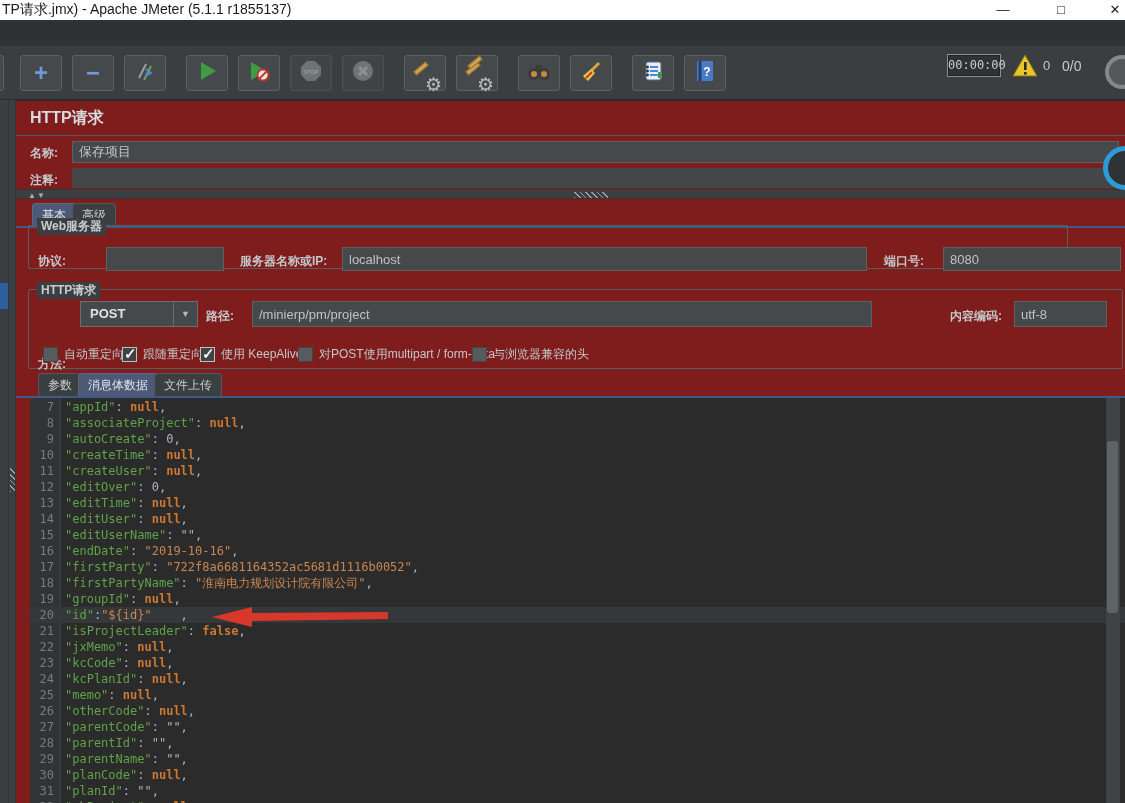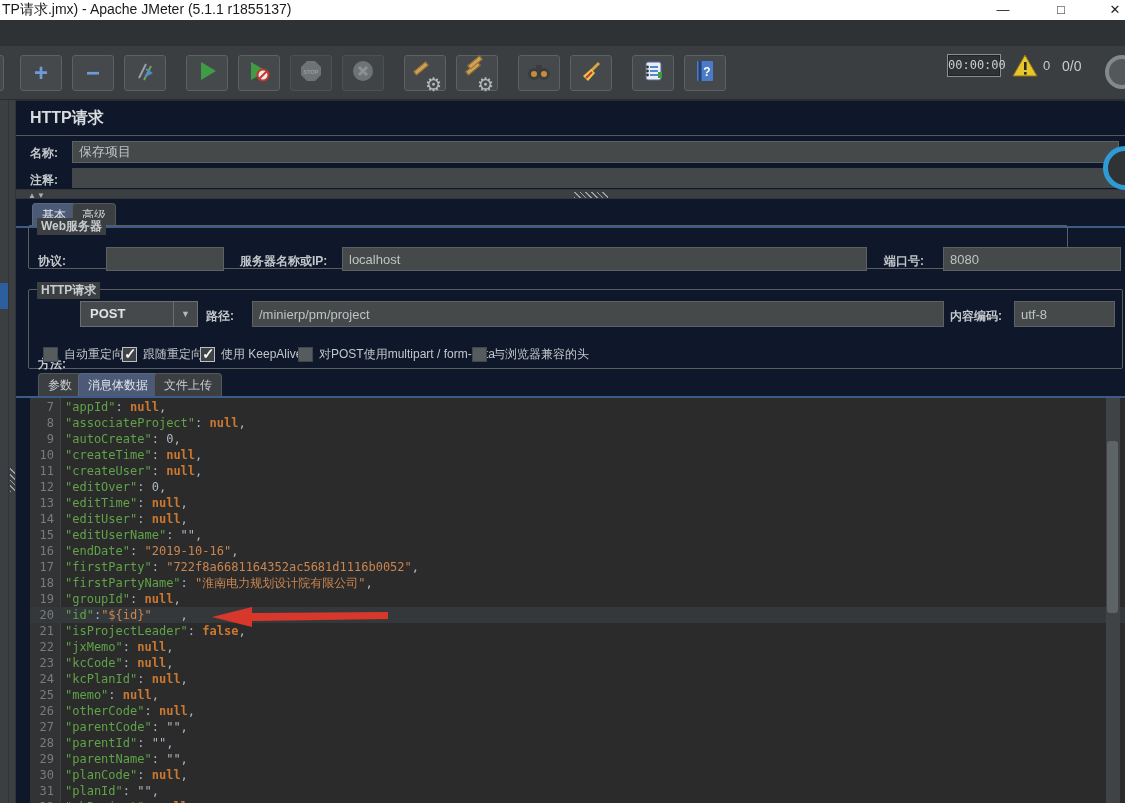"HTTP请求" .content { background: #0f172a -> #7f1d1d }
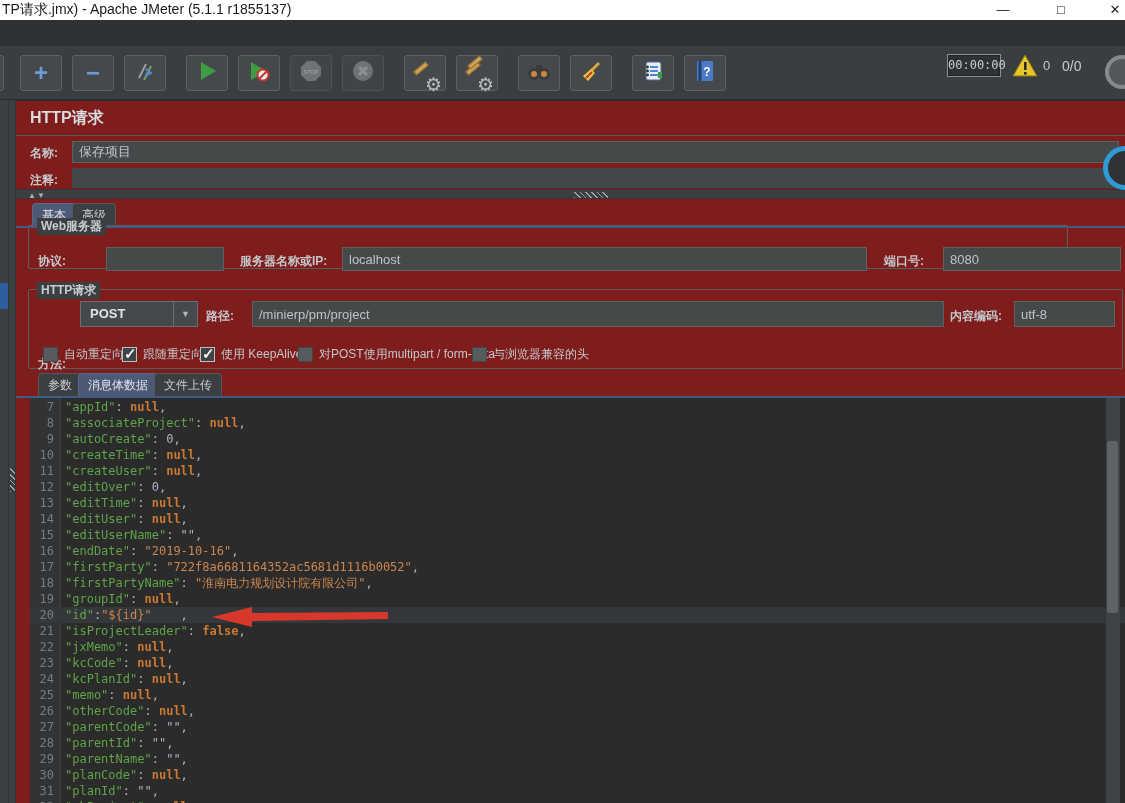"/minierp/pm/project" input.tinput { width: 692px -> 620px }
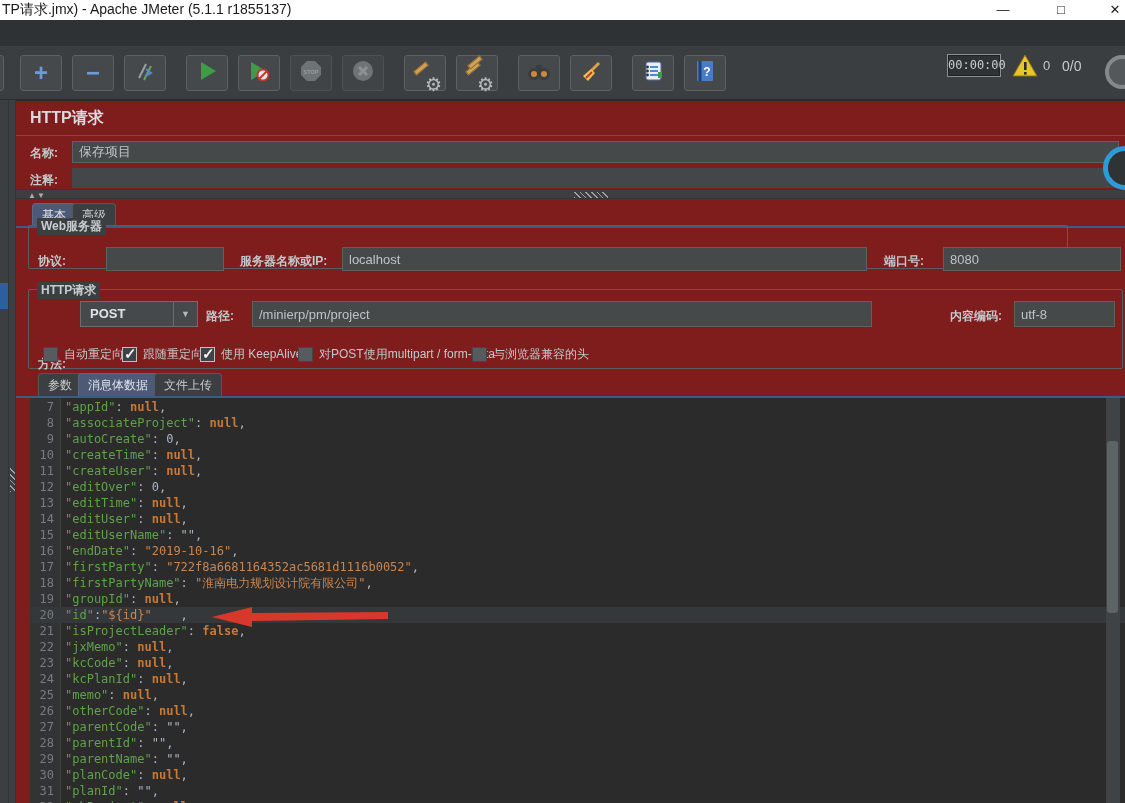"utf-8" input.tinput { width: 101px -> 93px }
